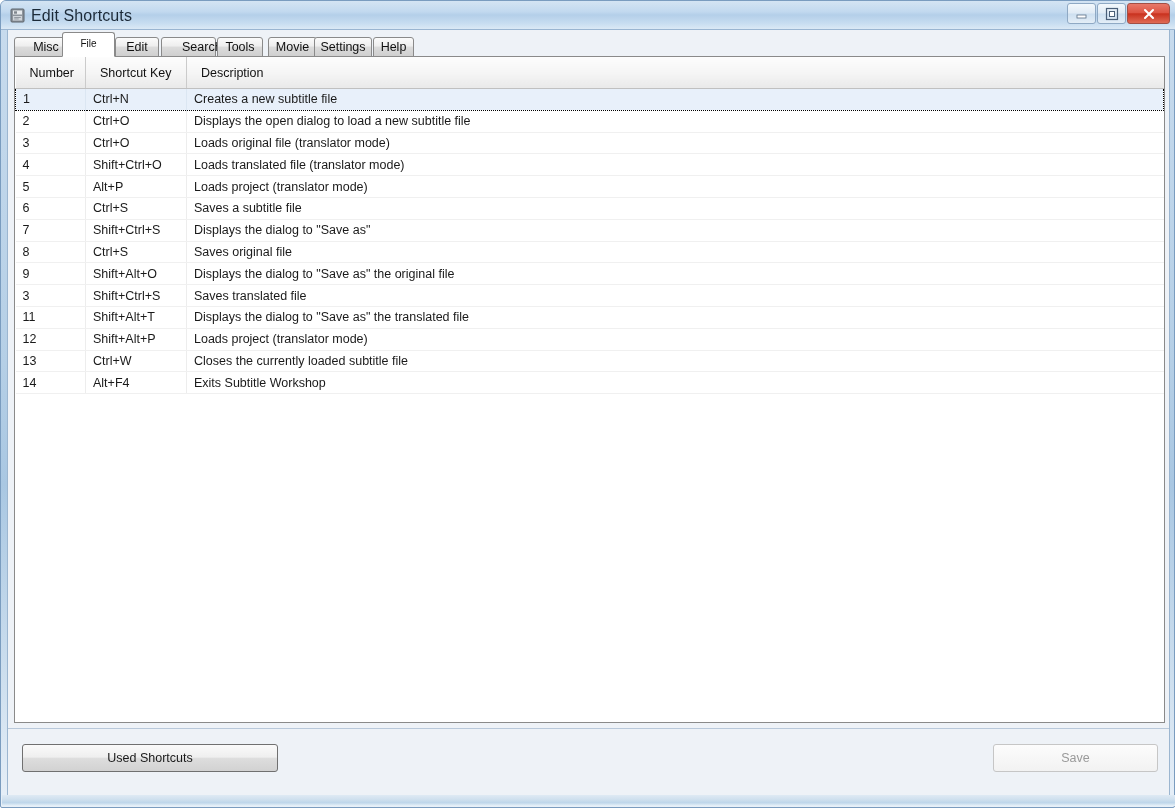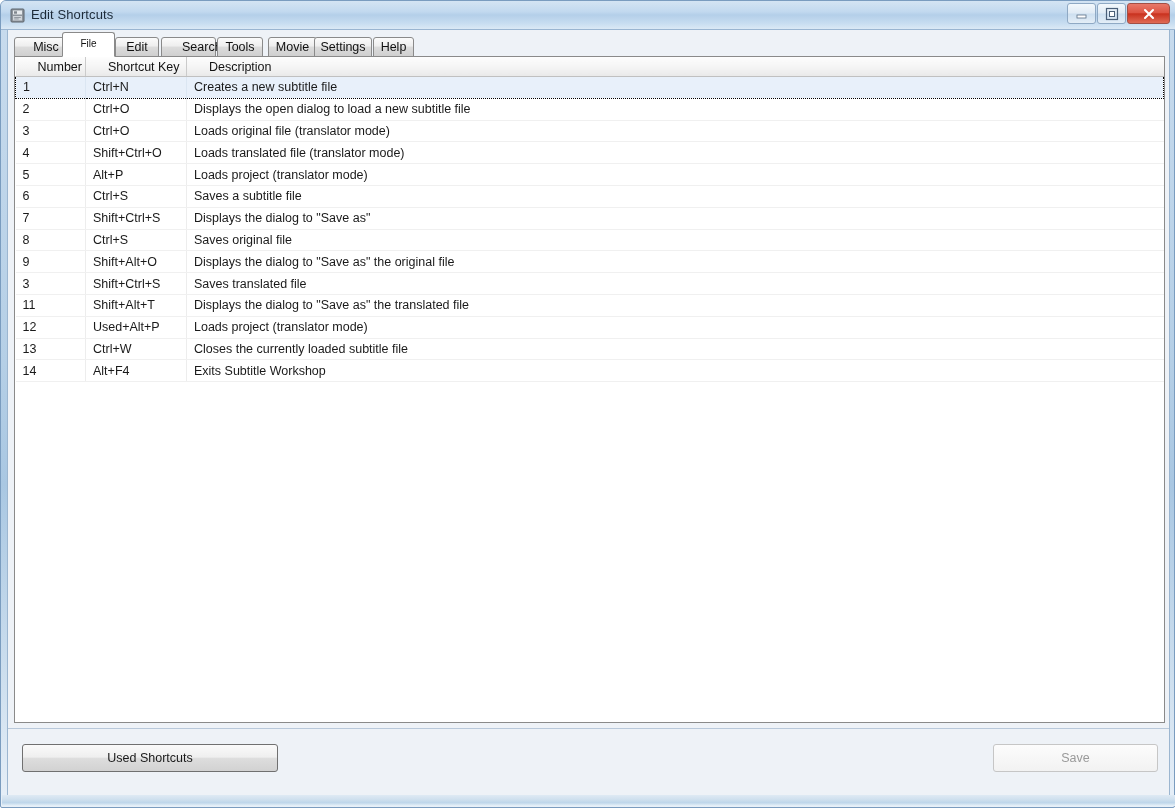"Edit Shortcuts" #title-text { font-size: 13px -> 16px }
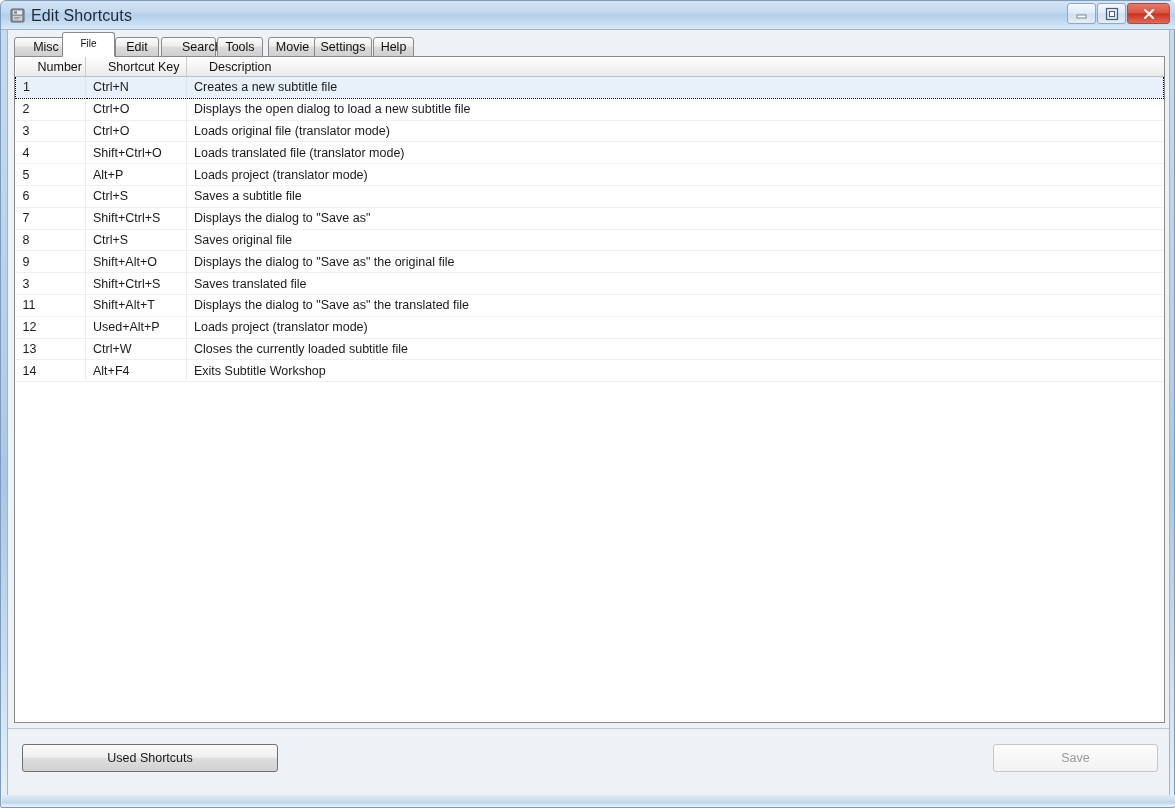"Number" #gridtable thead th { height: 19px -> 31px; padding: 0 0 0 22px -> 0 0 0 14px }
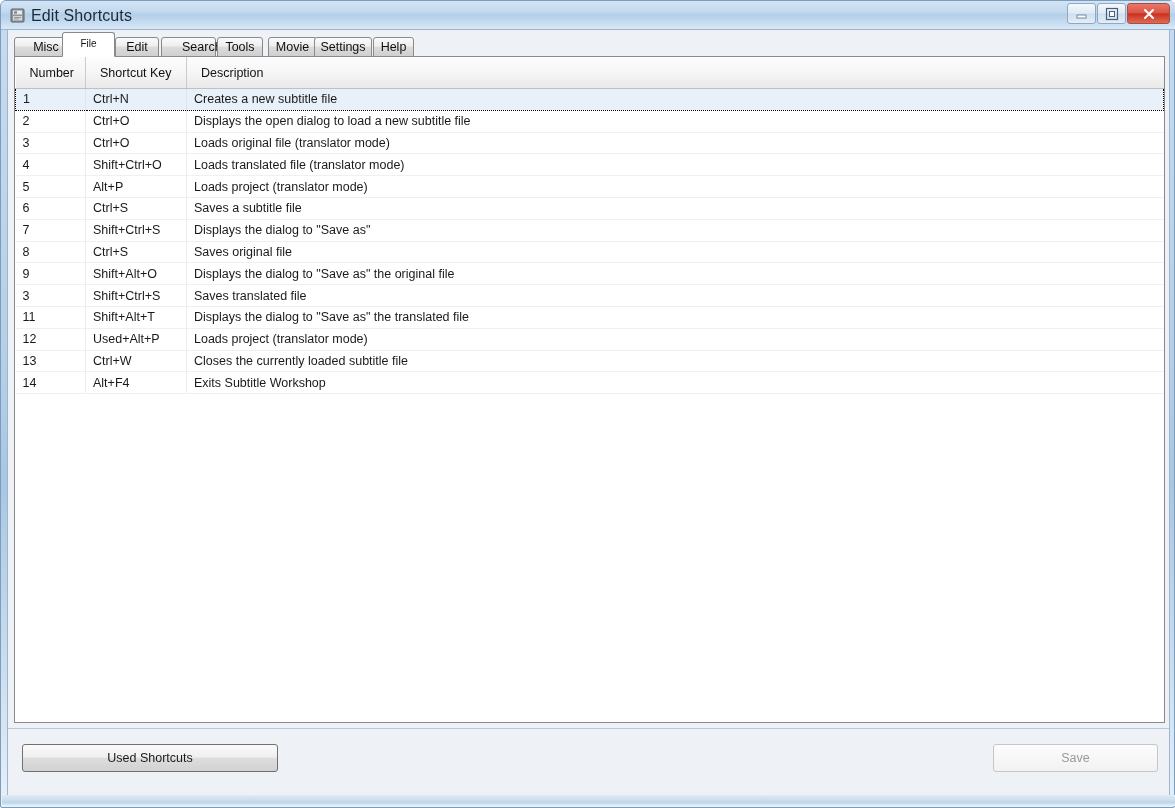"Used+Alt+P" td { text: Used+Alt+P -> Shift+Alt+P }
